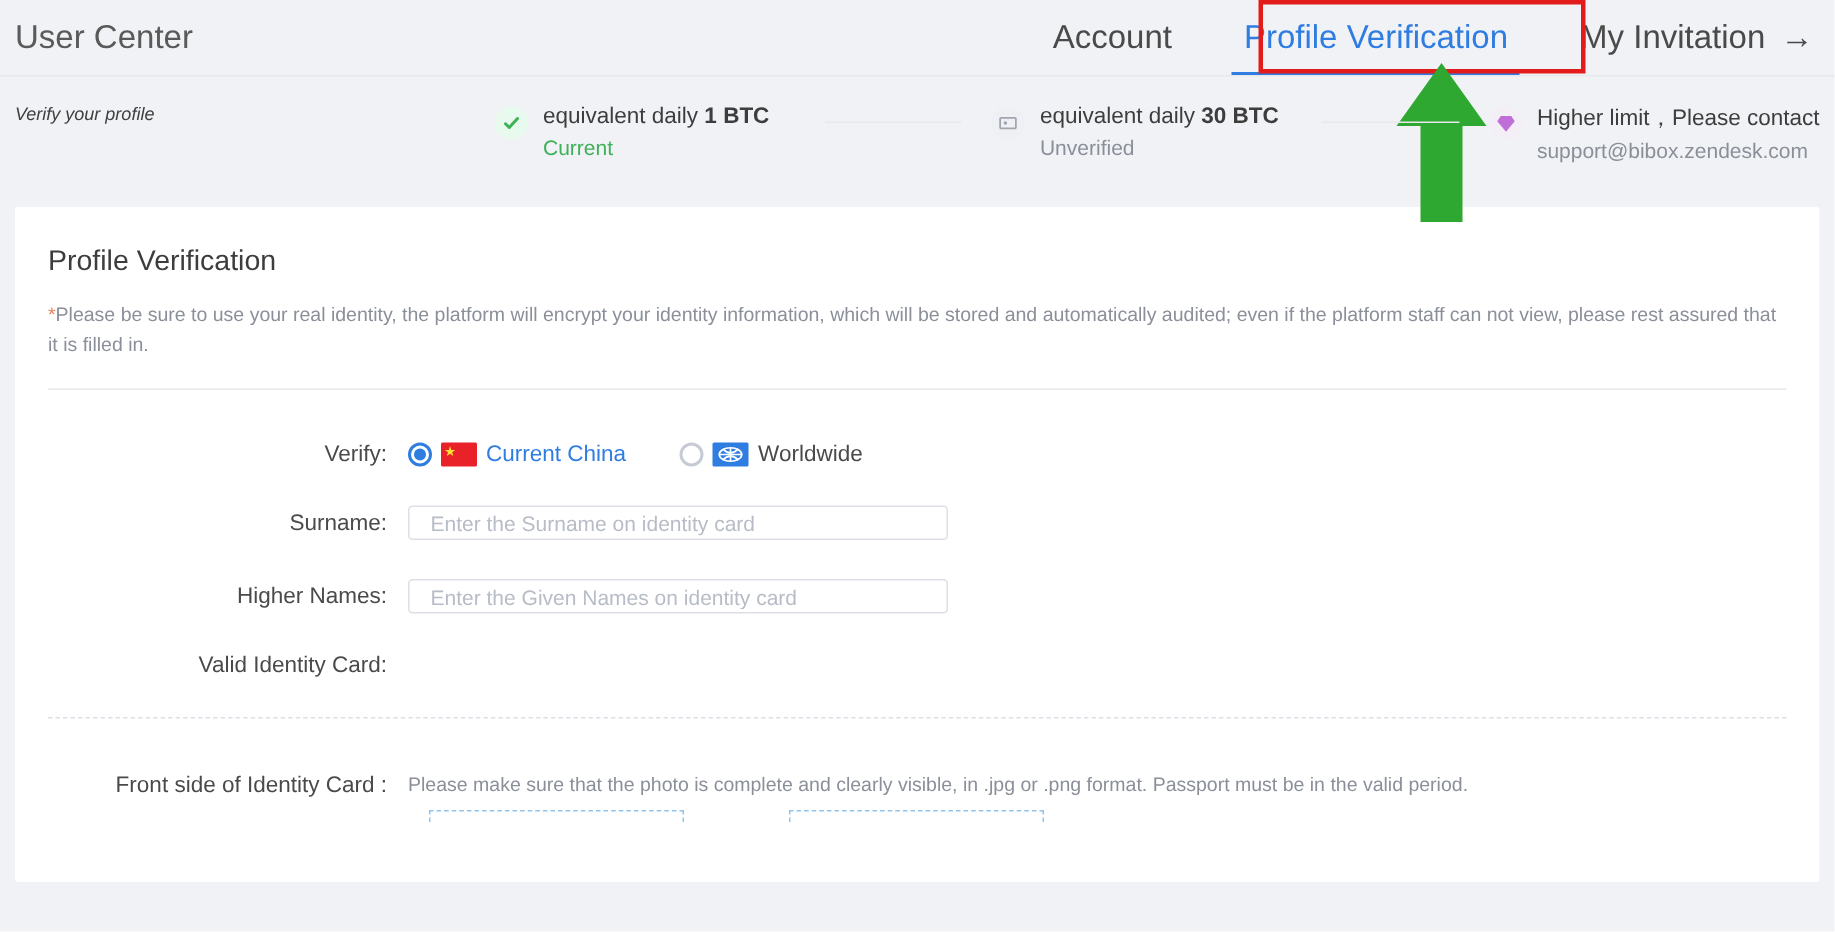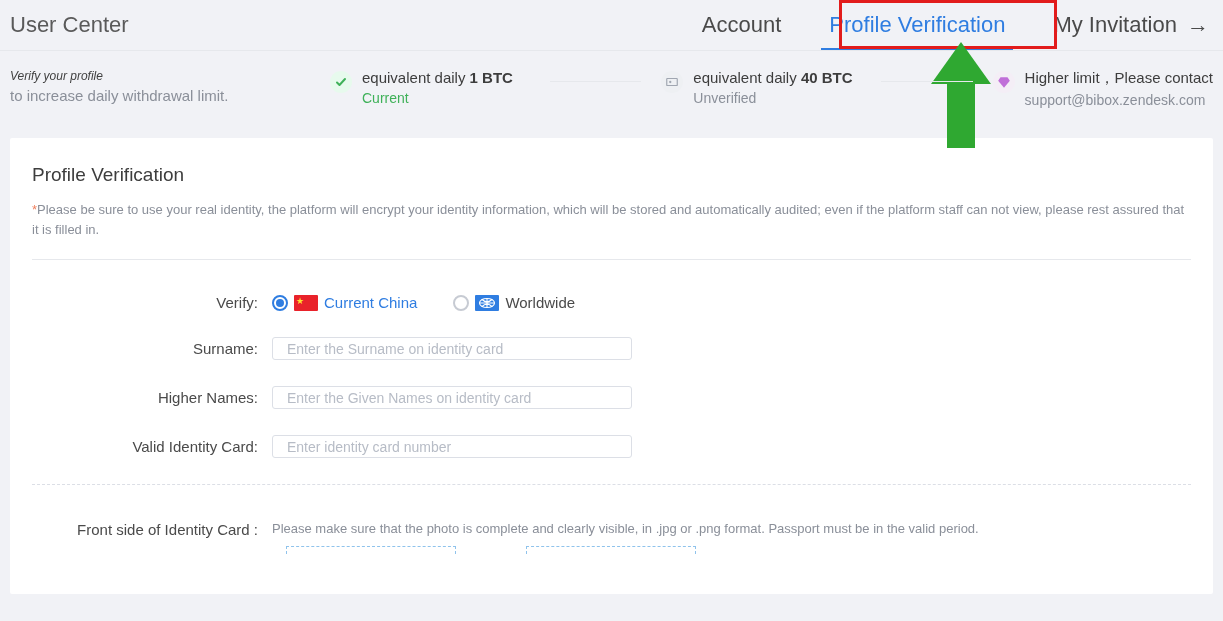"40 BTC" b { text: 40 -> 30 }
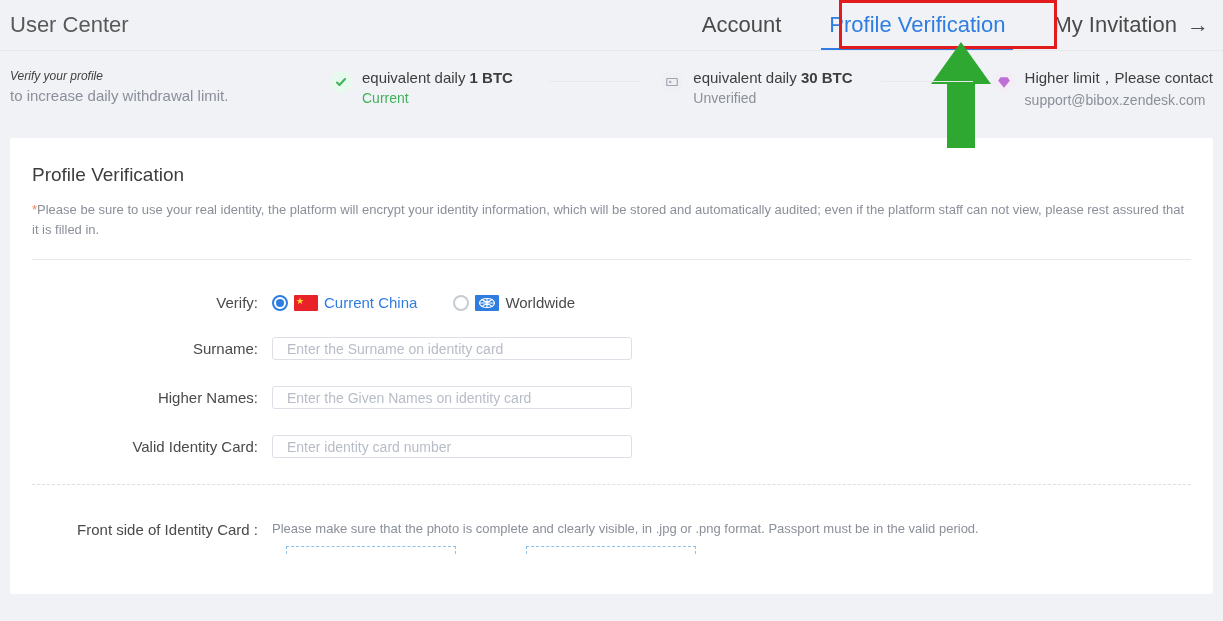"to increase daily withdrawal limit." div.l2 { html: <div>to increase daily withdrawal limit.</div> -> none }
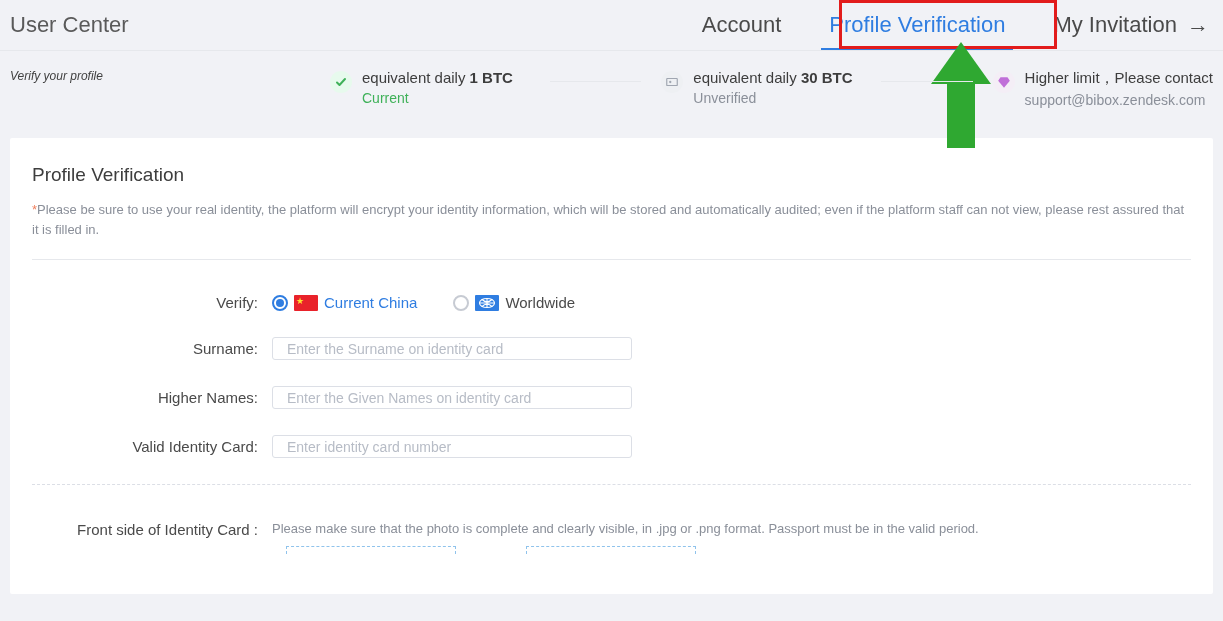"Enter identity card number" div.form-field { html: <div> <input> </div> -> none }
